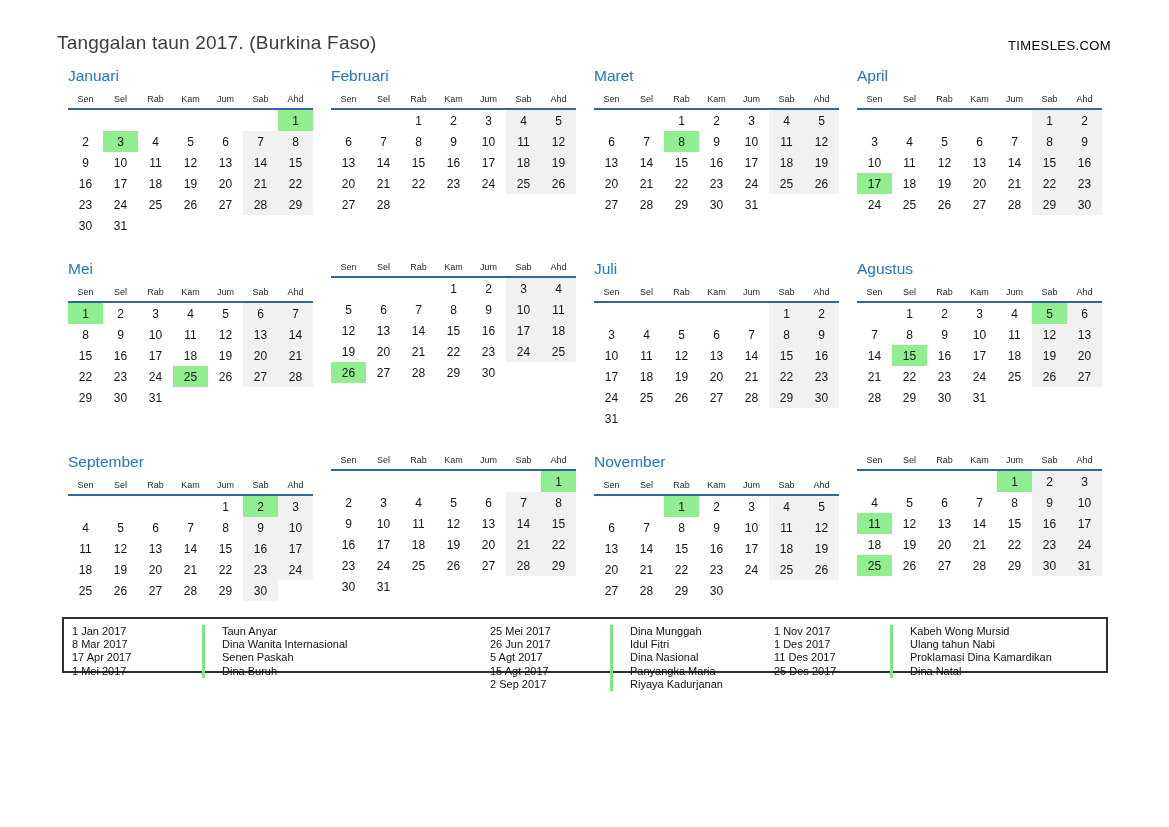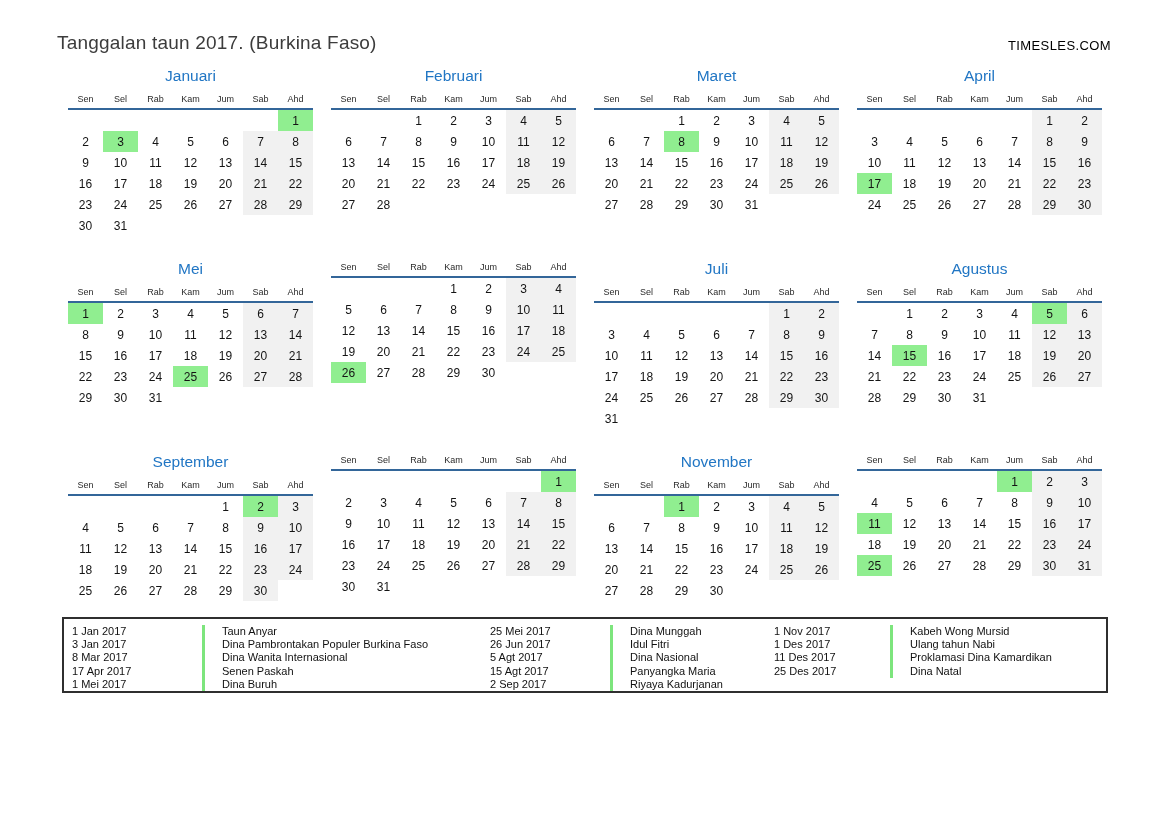"Januari" .month-title { text-align: center -> none }
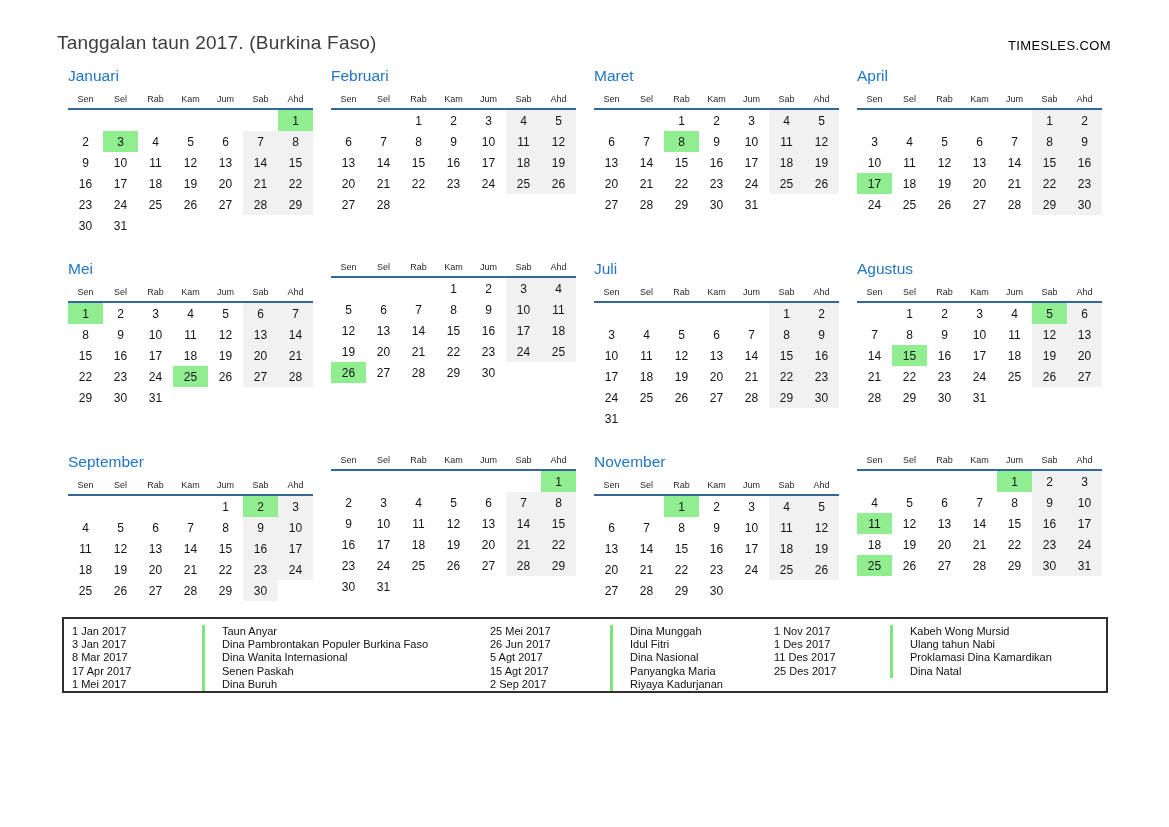"1 Jan 2017" .legend { height: 76px -> 56px }
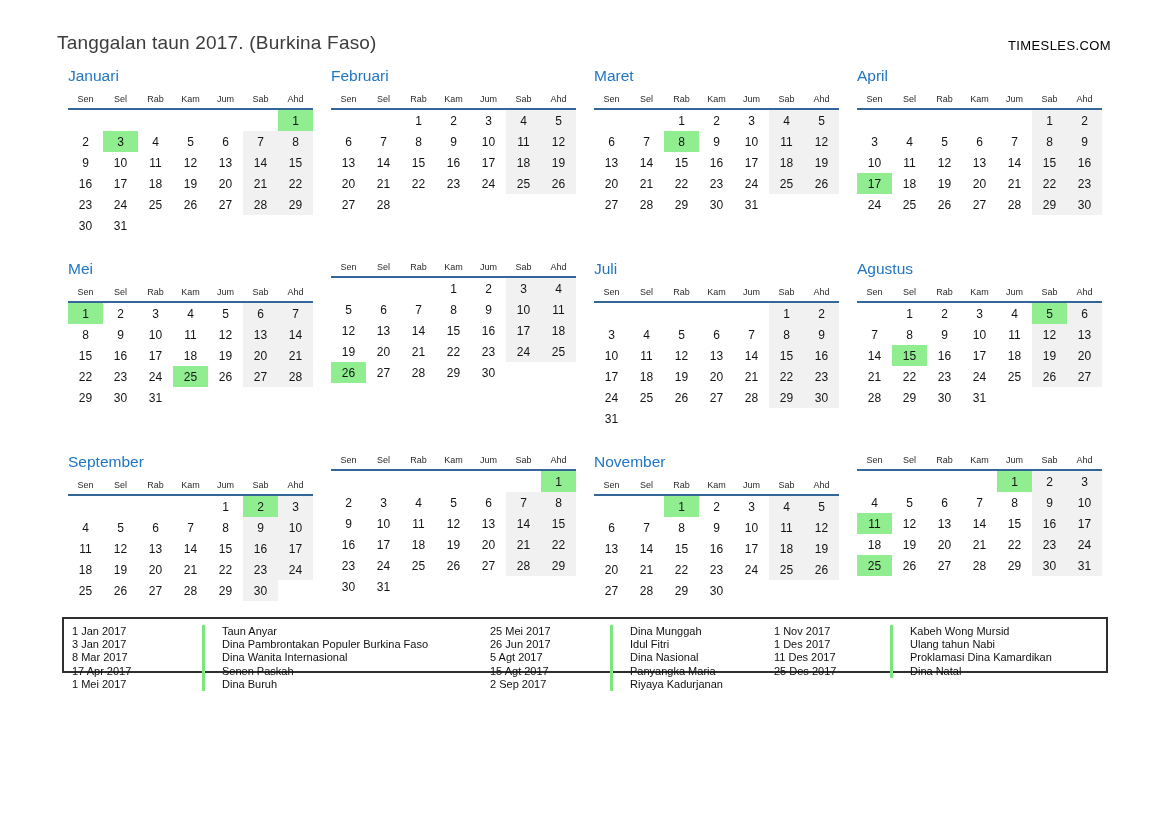"3 Jan 2017" div.legend-row { html: <div> <span>3 Jan 2017</span> <span>Dina Pambrontakan Populer Burkina Faso</span> </div> -> none }
